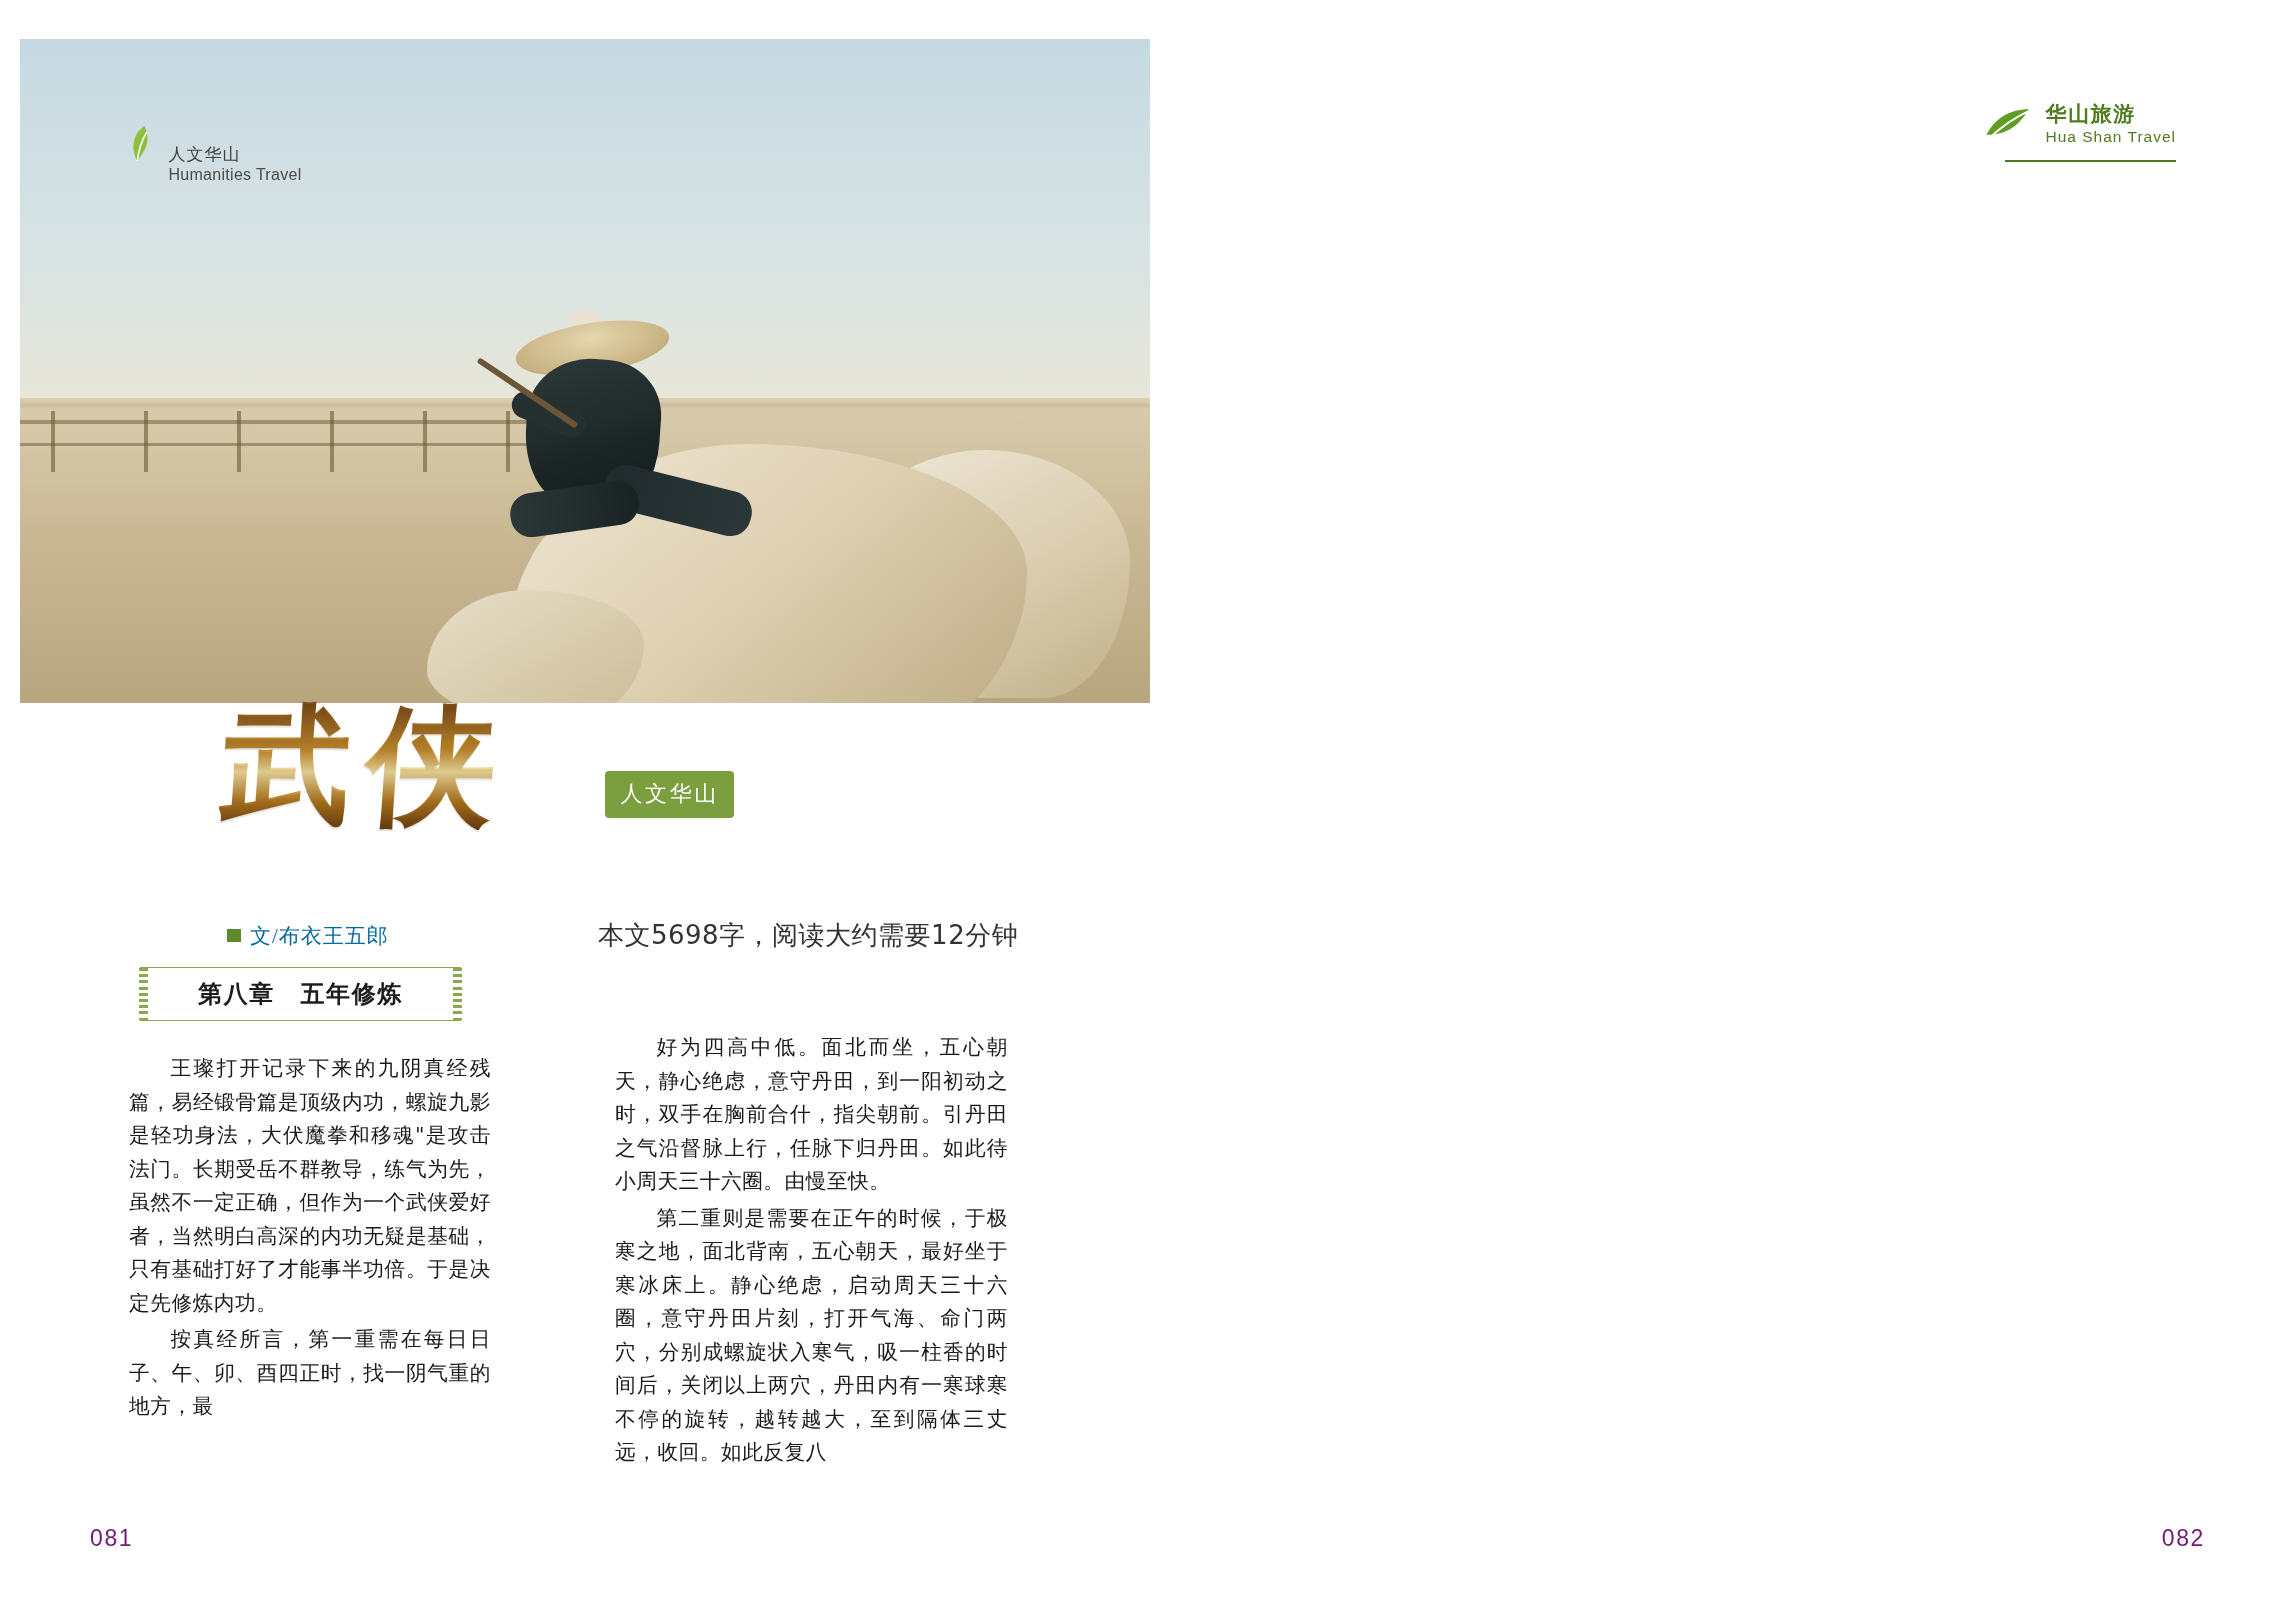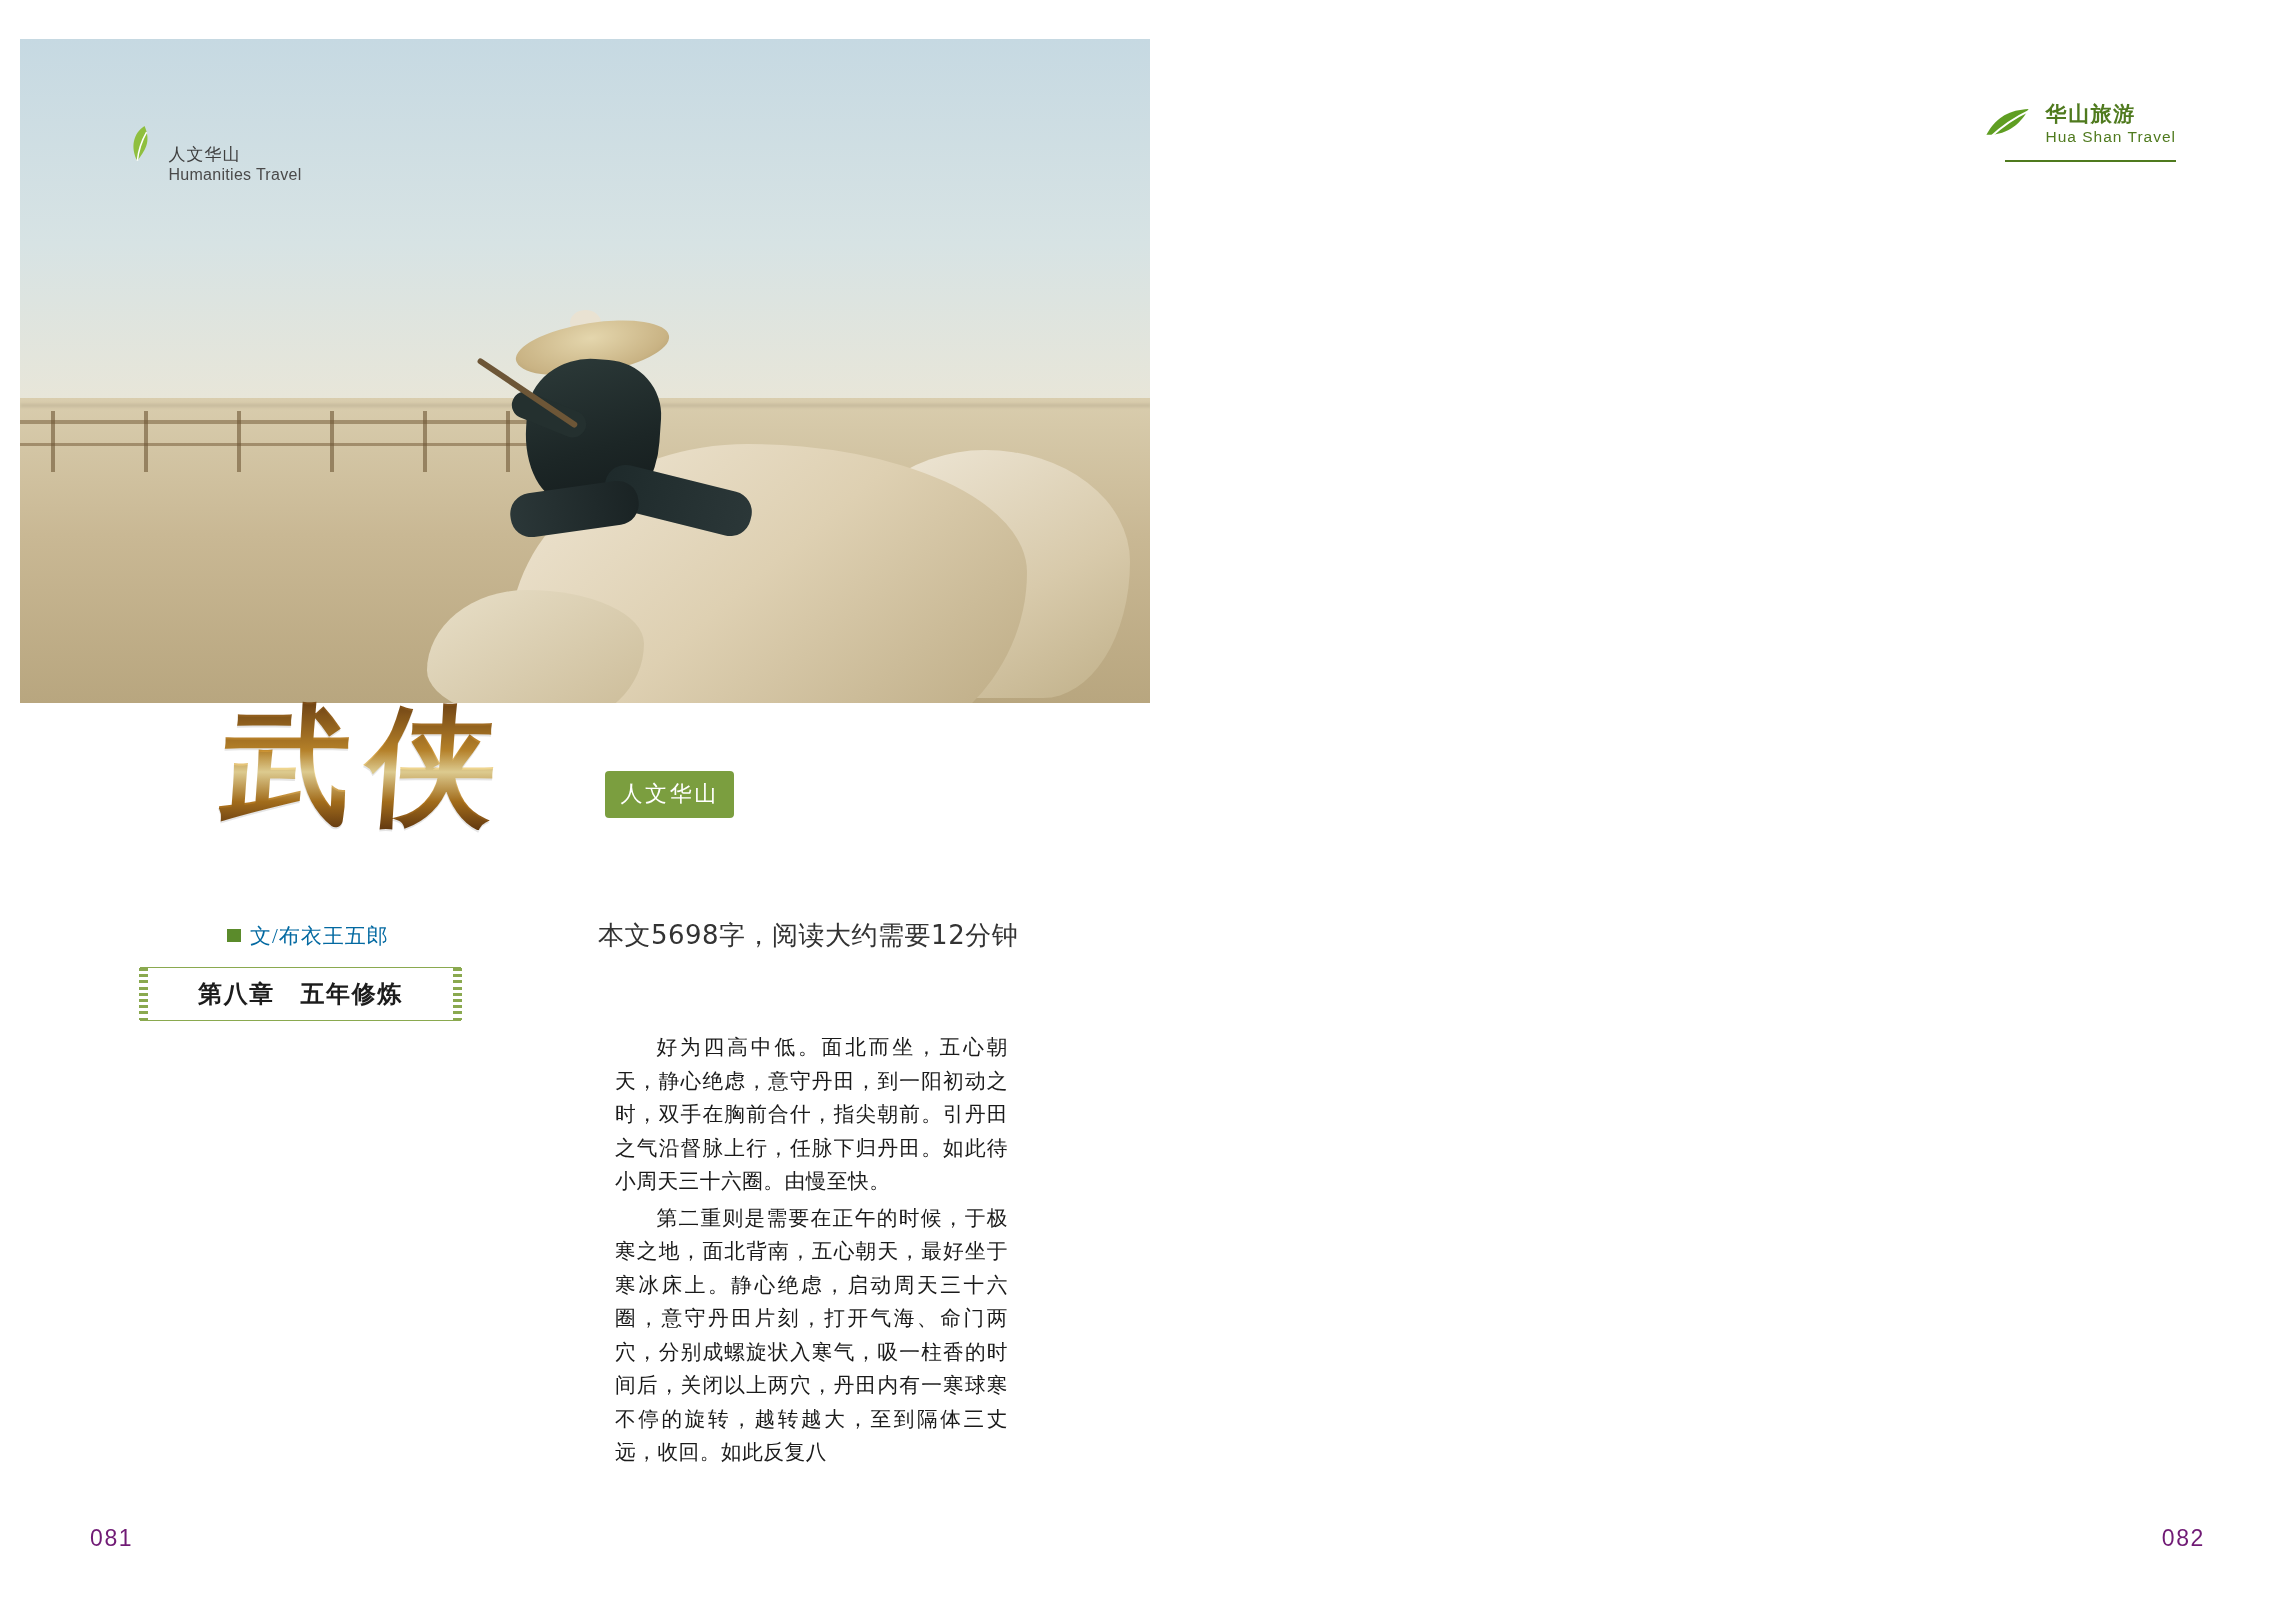"王璨打开记录下来的九阴真经残篇，易经锻骨篇是顶级内功，螺旋九影是轻功身法，大伏魔" div.col { html: none -> <div> <p>王璨打开记录下来的九阴真经残篇，易经锻骨篇是顶级内功，螺旋九影是轻功身法，大伏魔拳和移魂"是攻击法门。长期受岳不群教导，练气为先，虽然不一定正确，但作为一个武侠爱好者，当然明白高深的内功无疑是基础，只有基础打好了才能事半功倍。于是决定先修炼内功。</p> <p>按真经所言，第一重需在每日日子、午、卯、酉四正时，找一阴气重的地方，最</p> </div> }
